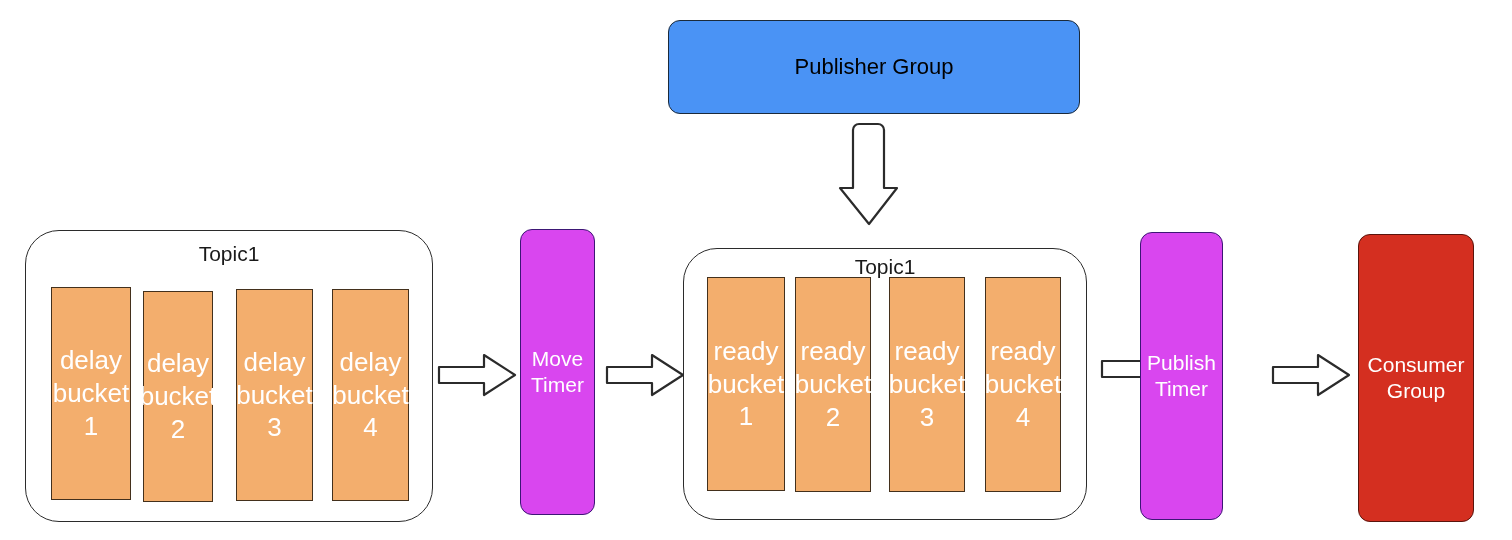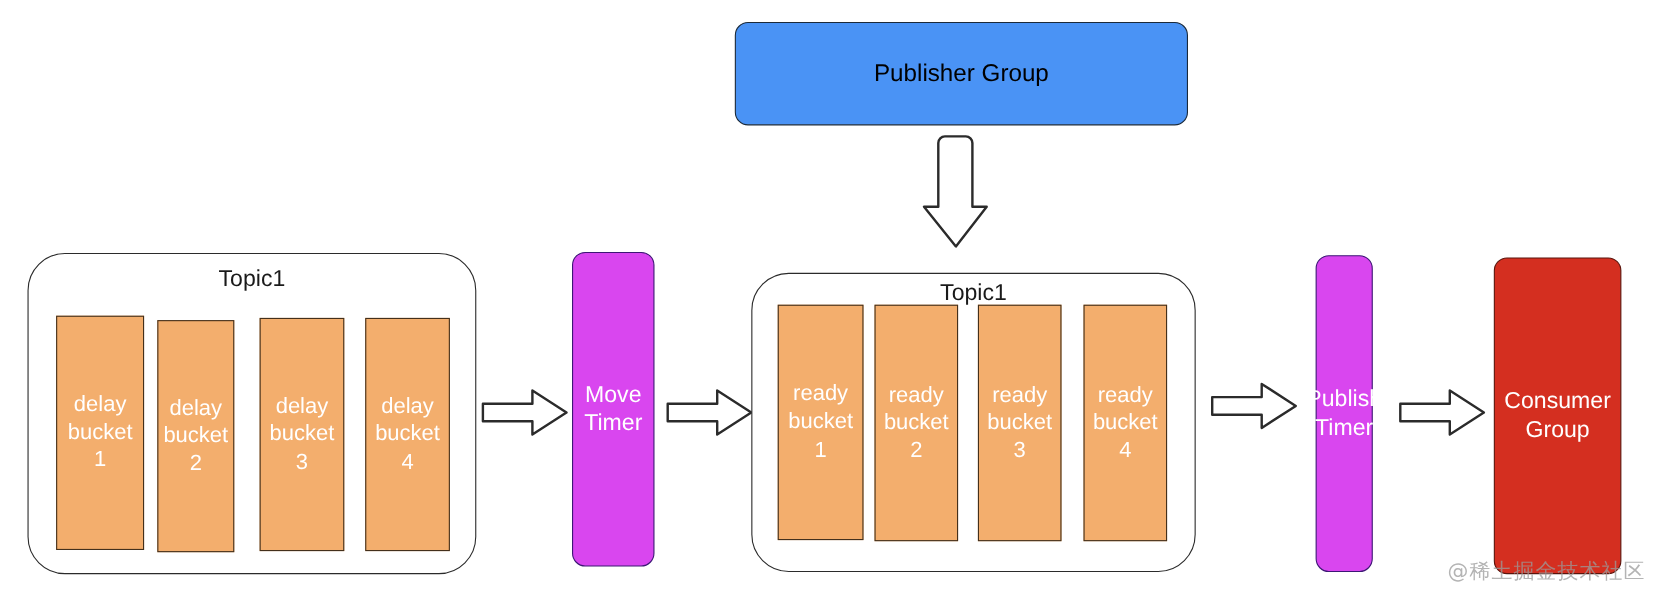"delay" .bucket { font-size: 20px -> 26px }
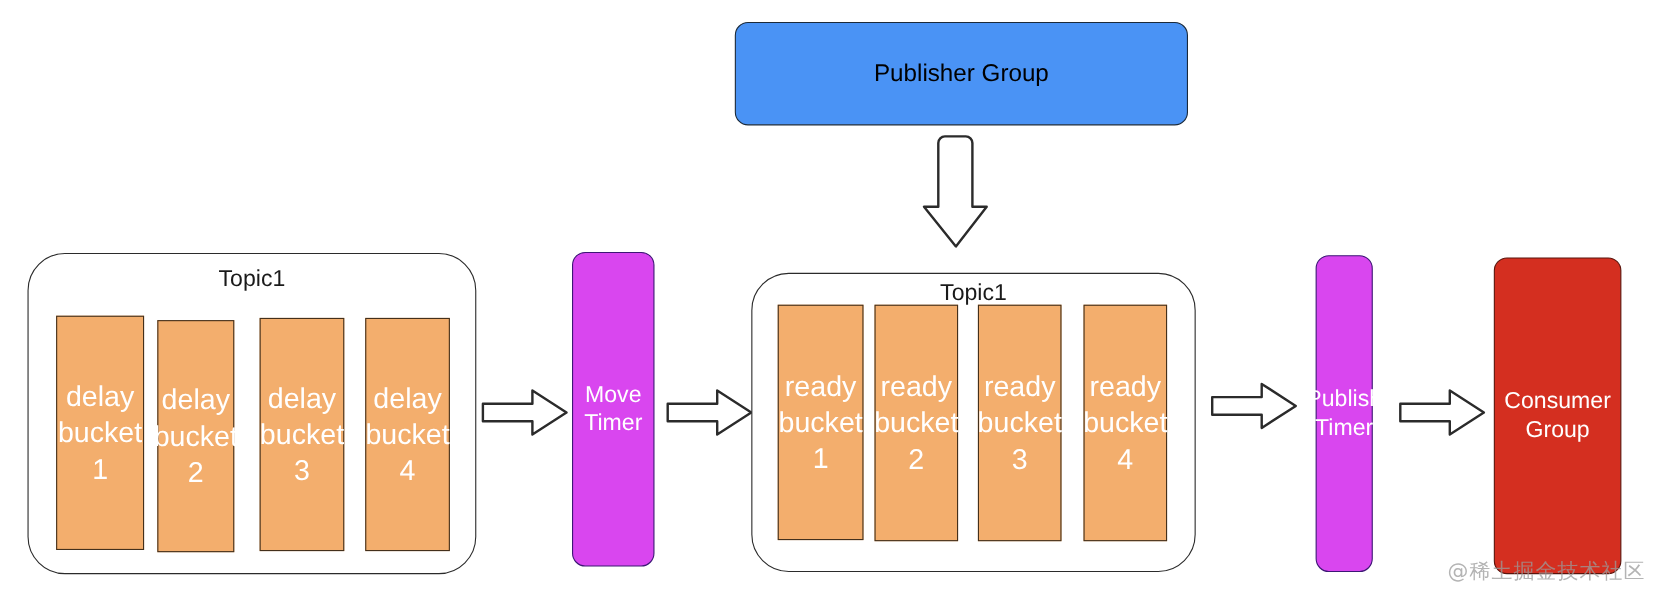"Publish" #publish-timer { left: 1196px -> 1140px; width: 52px -> 83px }
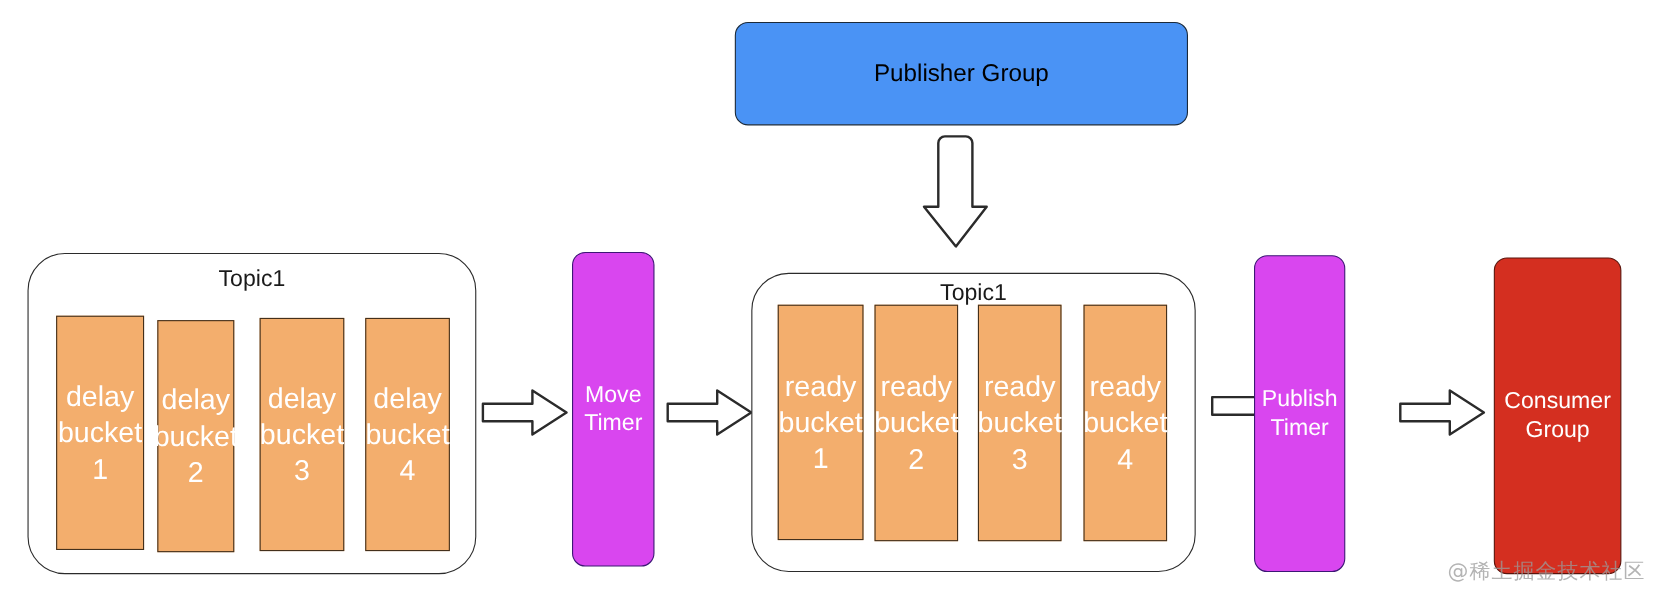"@稀土掘金技术社区" div { html: <div>@稀土掘金技术社区</div> -> none }
